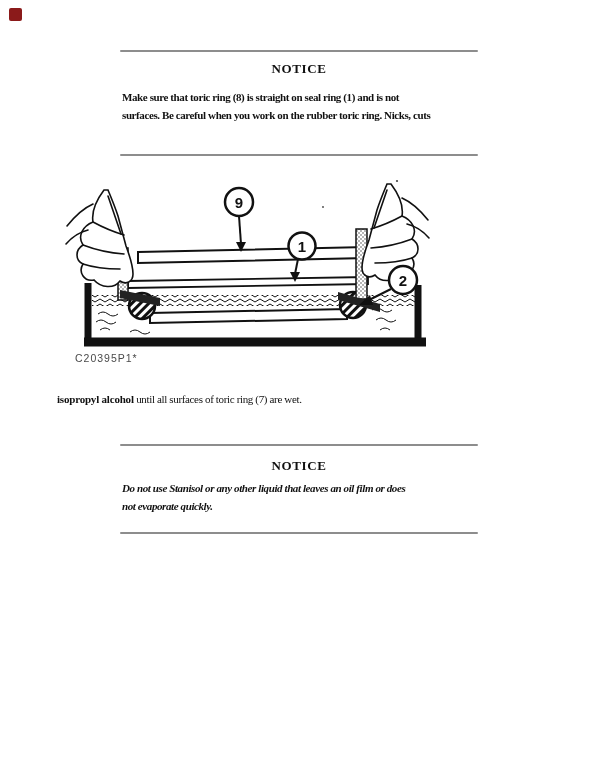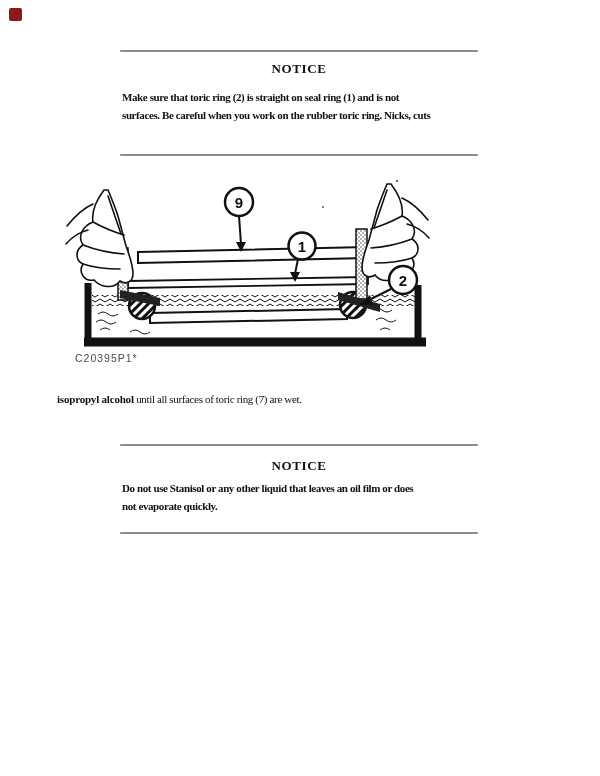"Make sure that toric ring" div.tline { text: 2 -> 8 }
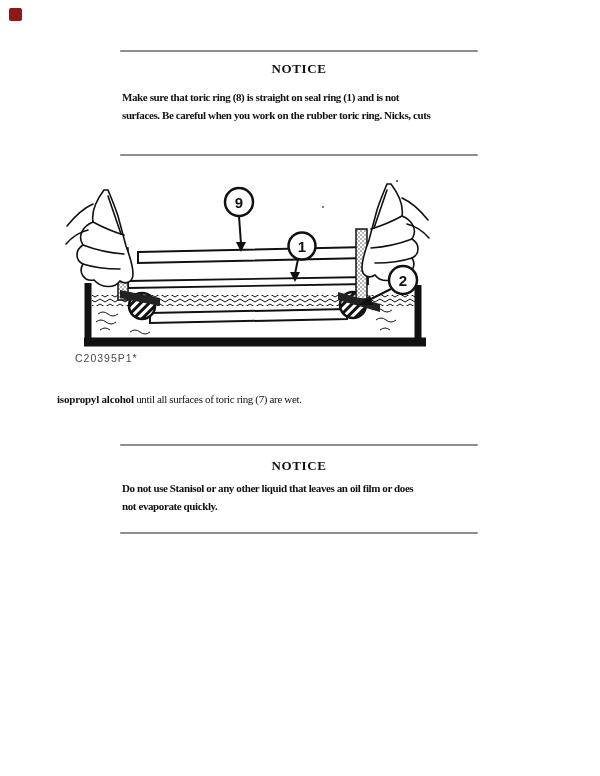"Do not use Stanisol or" .nb2 { font-style: none -> italic }
